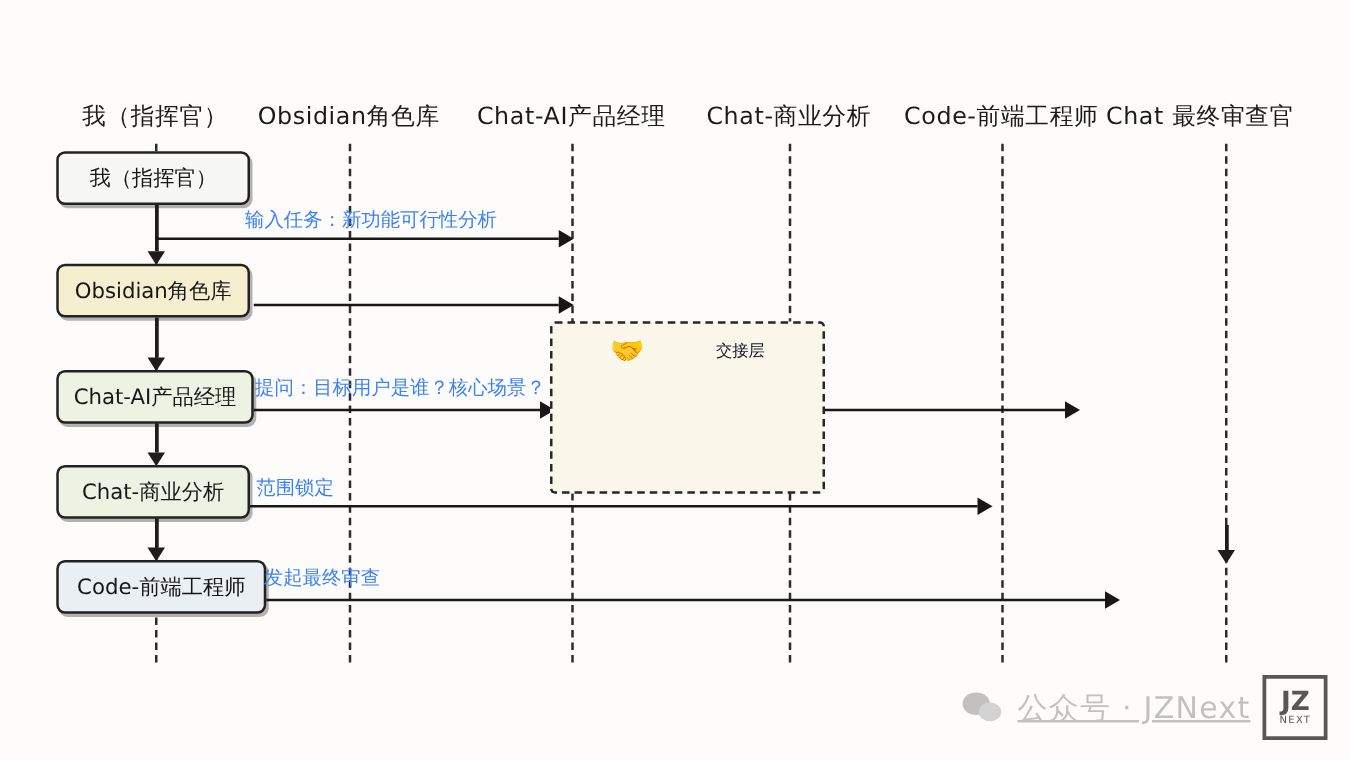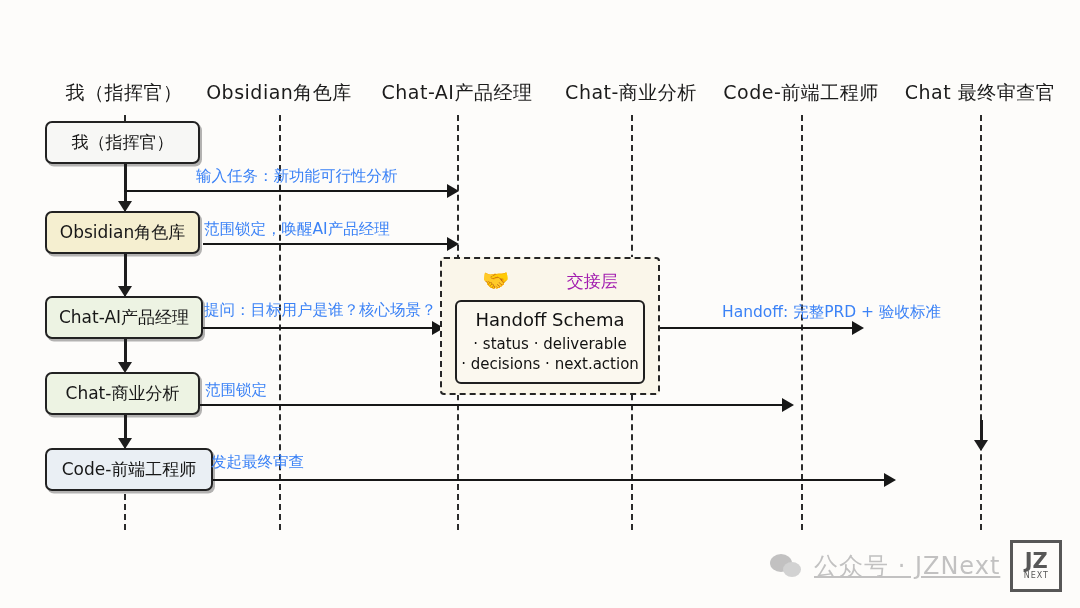"Chat 最终审查官" div.actor-label { left: 980px -> 960px }
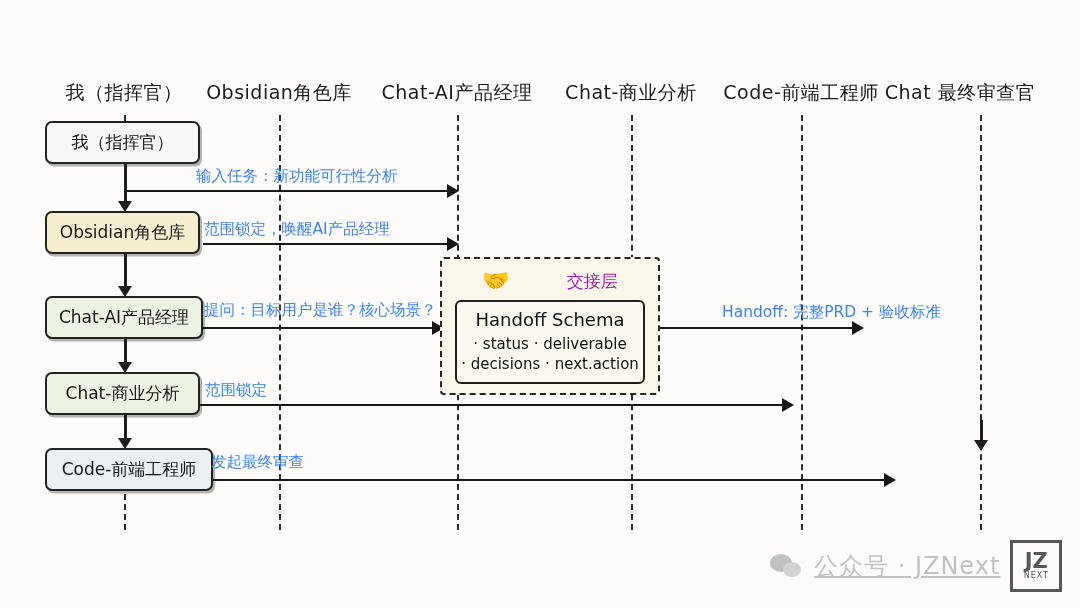"范围锁定，唤醒AI产品经理" div.msg-label { html: <div>范围锁定，唤醒AI产品经理</div> -> none }
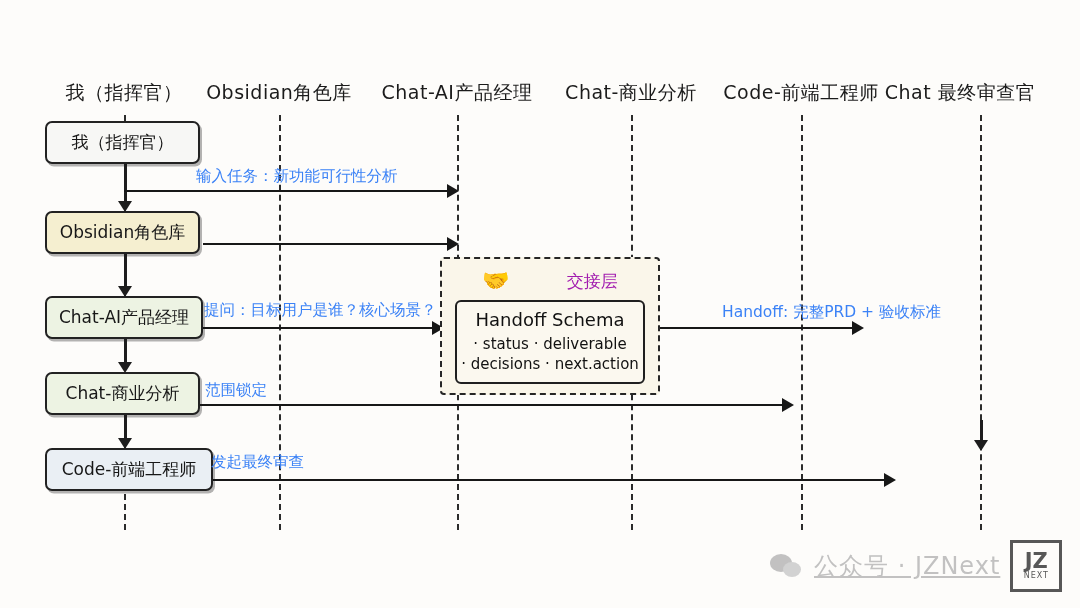"交接层" #handoff-title-row .hs-text { color: #a21caf -> #0f172a; font-size: 17px -> 13px }
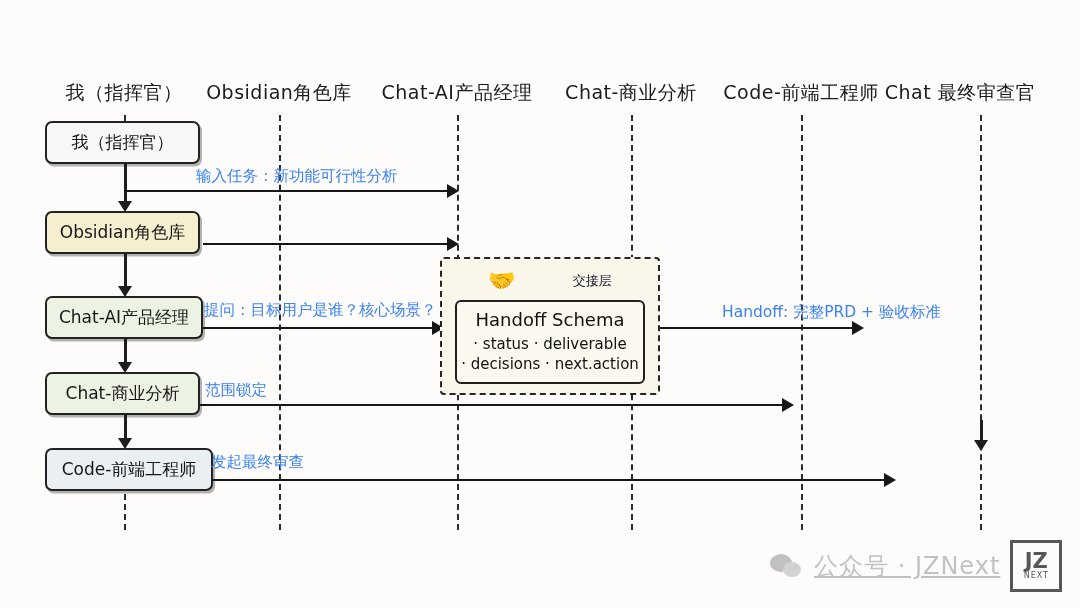"Handoff Schema" div { html: <div> <div>Handoff Schema</div> <div>· status · deliverable</div> <div>· decisions · next.action</div> </div> -> none }
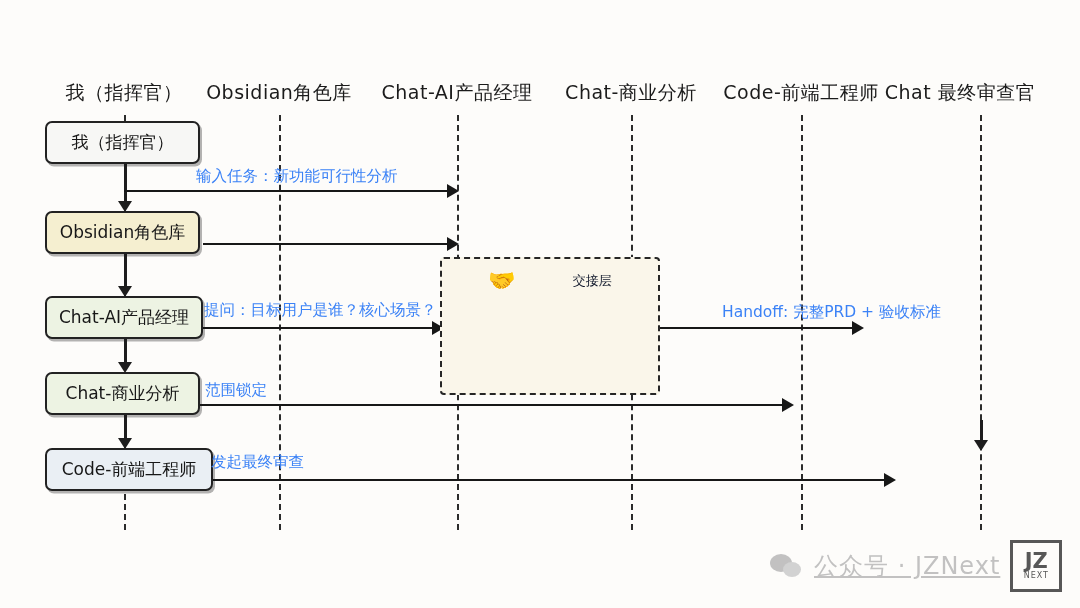"Handoff: 完整PRD + 验收标准" div.msg-label { html: <div>Handoff: 完整PRD + 验收标准</div> -> none }
